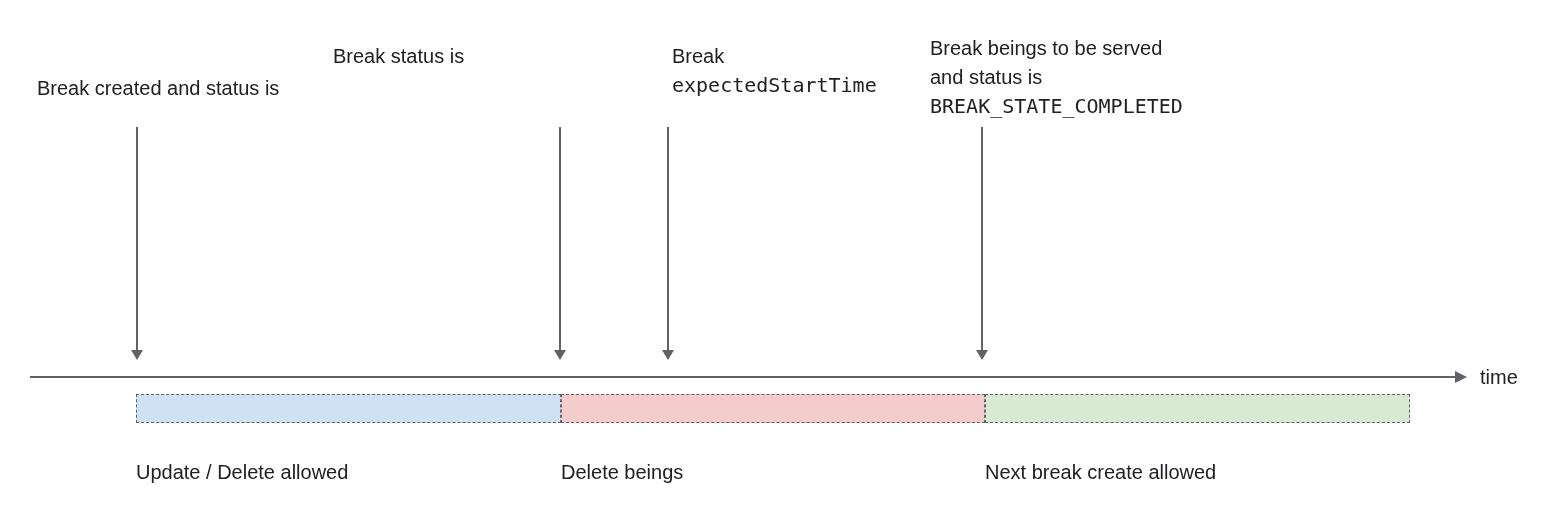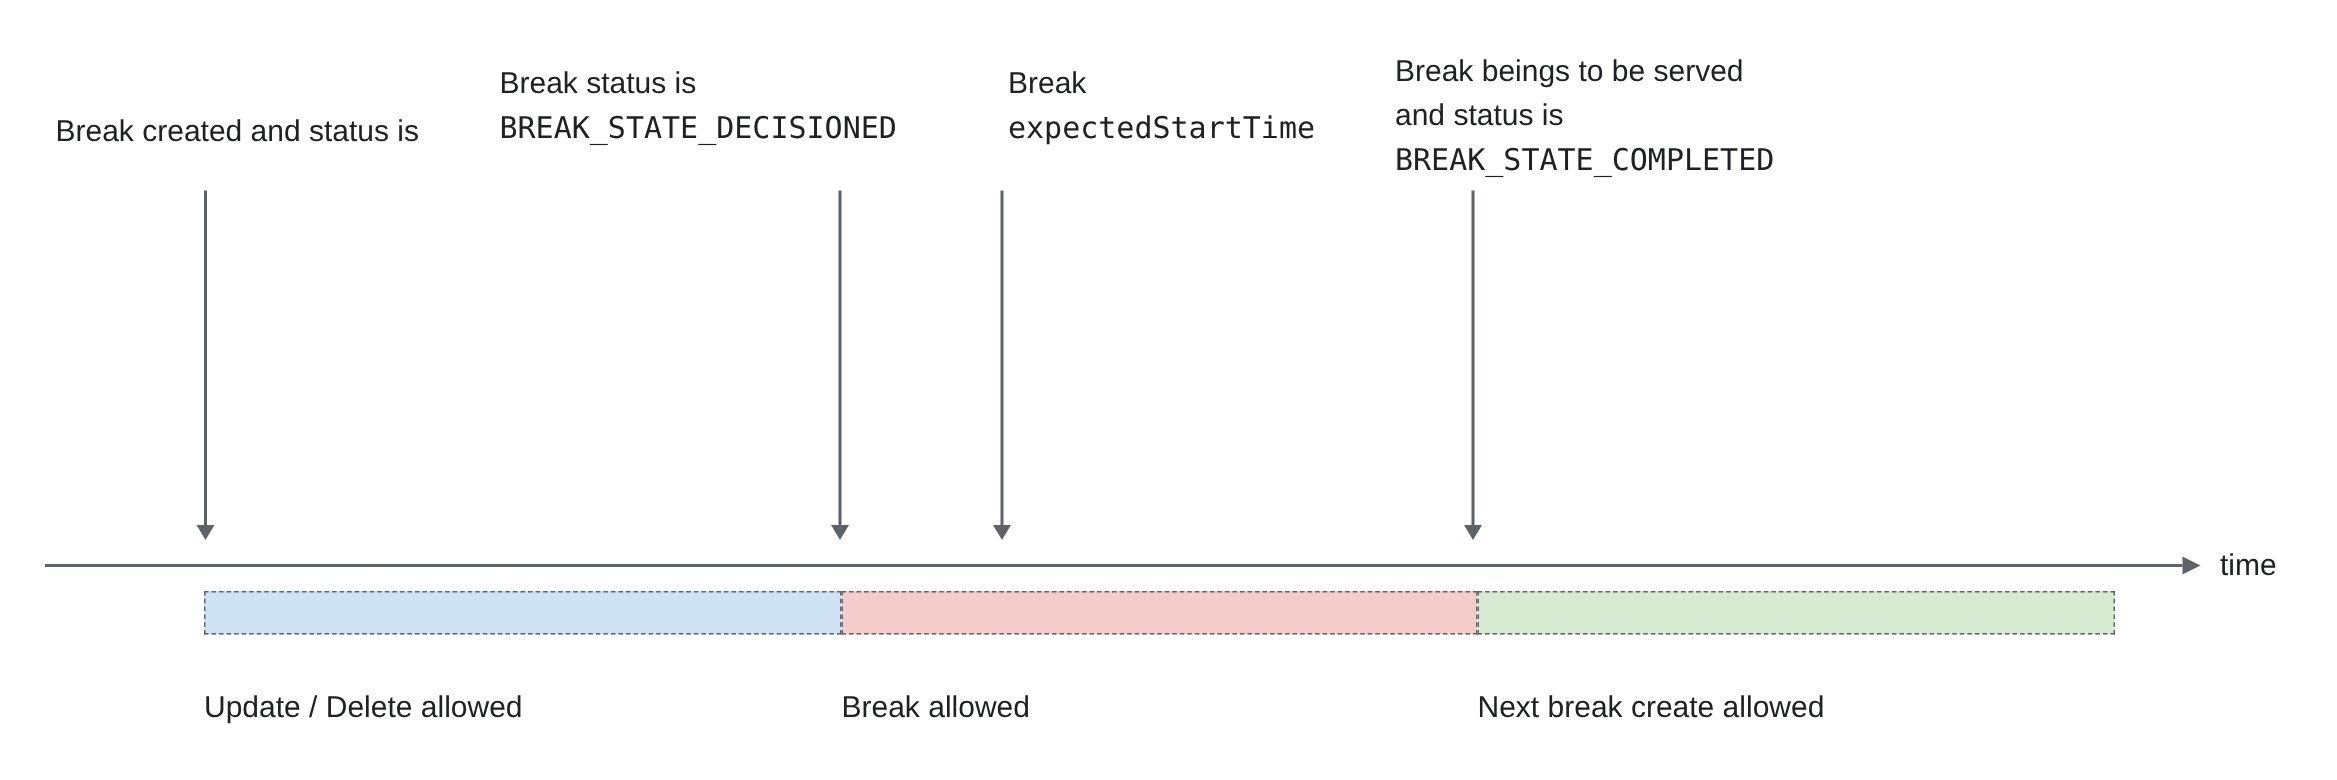"BREAK_STATE_DECISIONED" div.ann-code { html: <div>BREAK_STATE_DECISIONED</div> -> none }
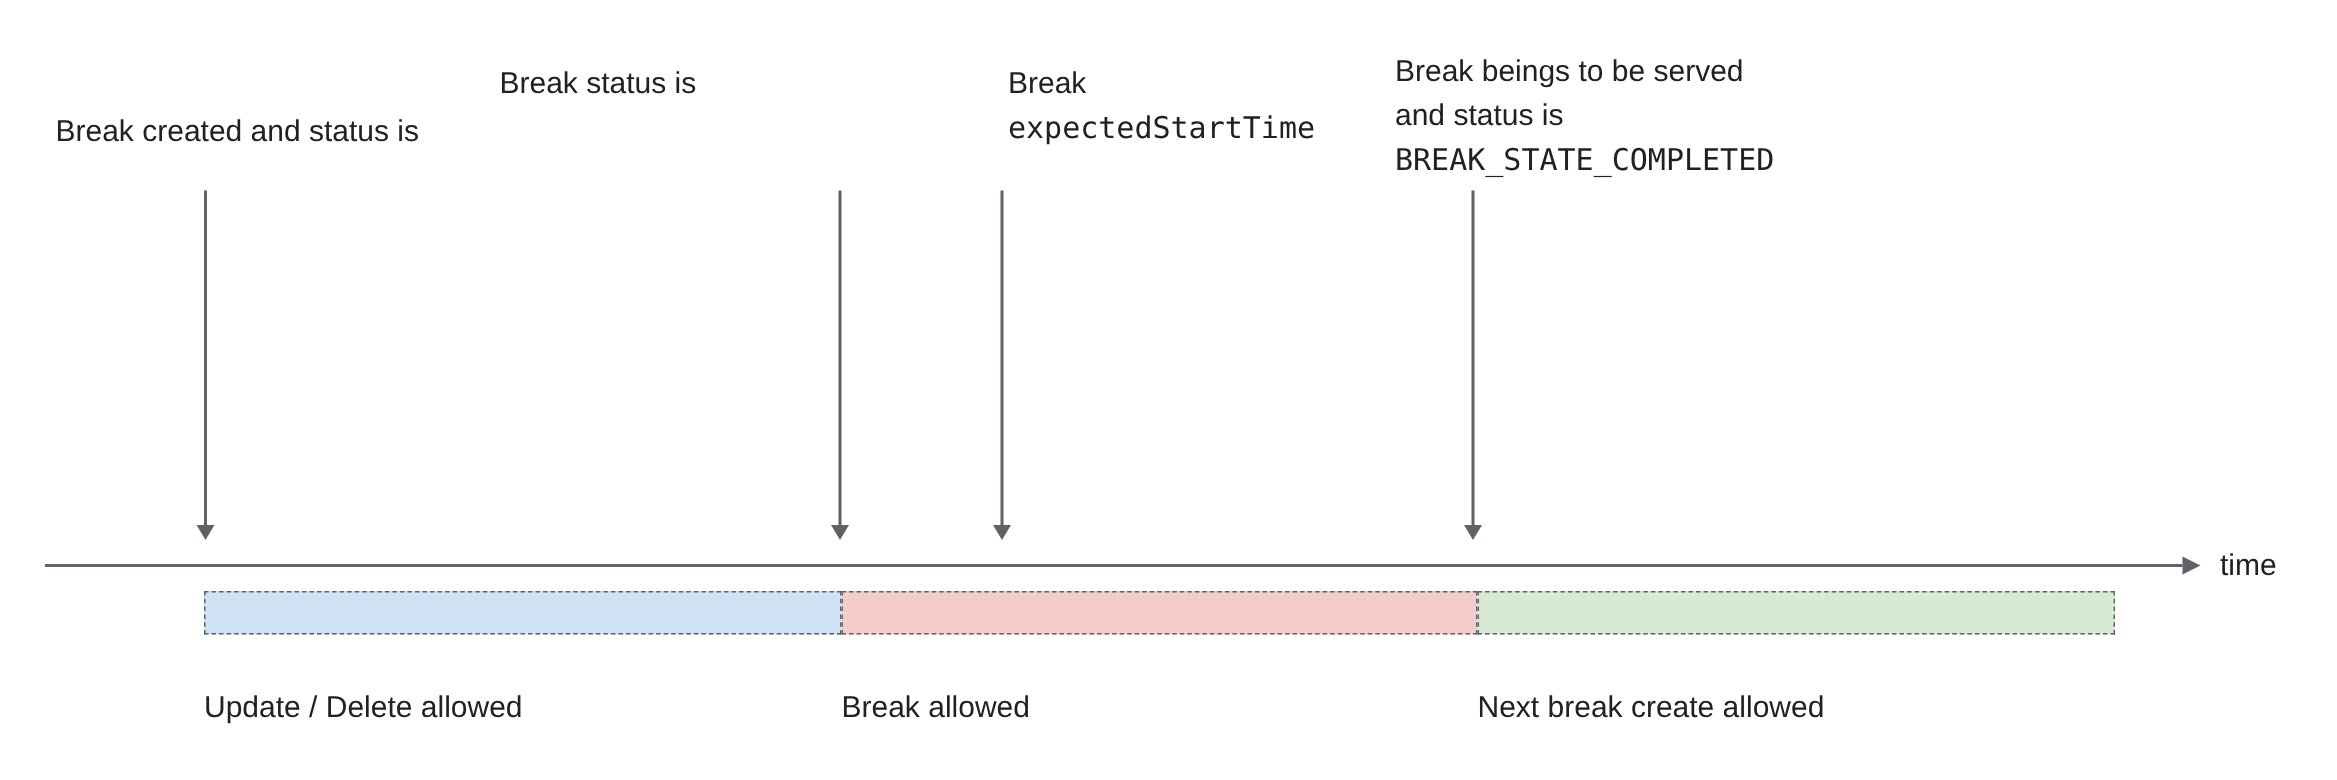"Break allowed" div.seg-label { text: Break allowed -> Delete beings }
